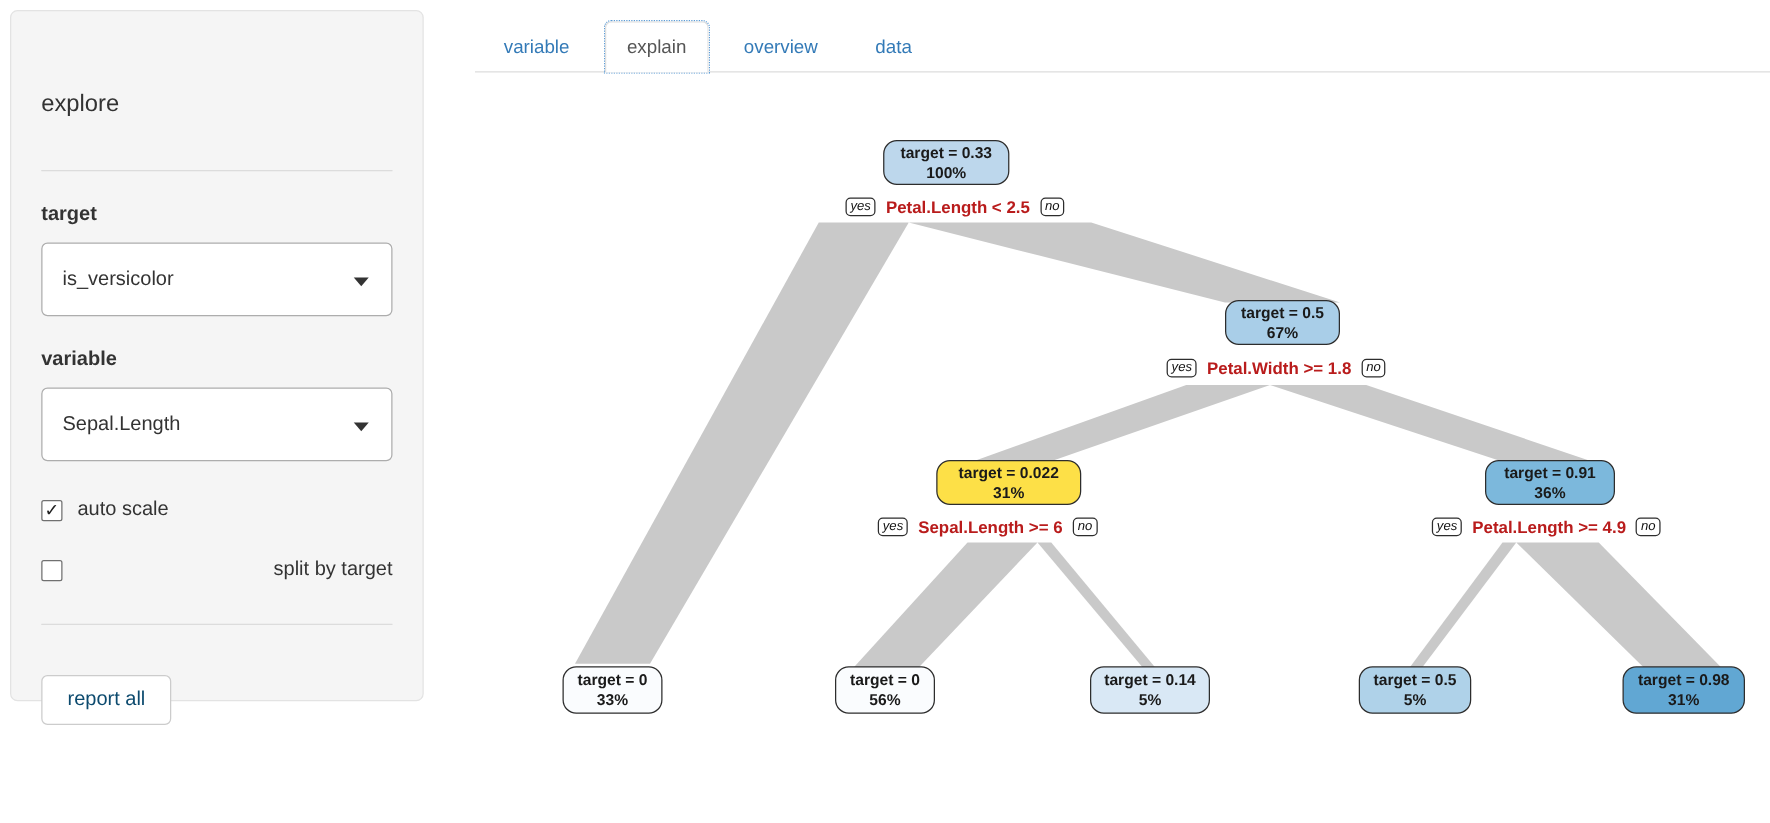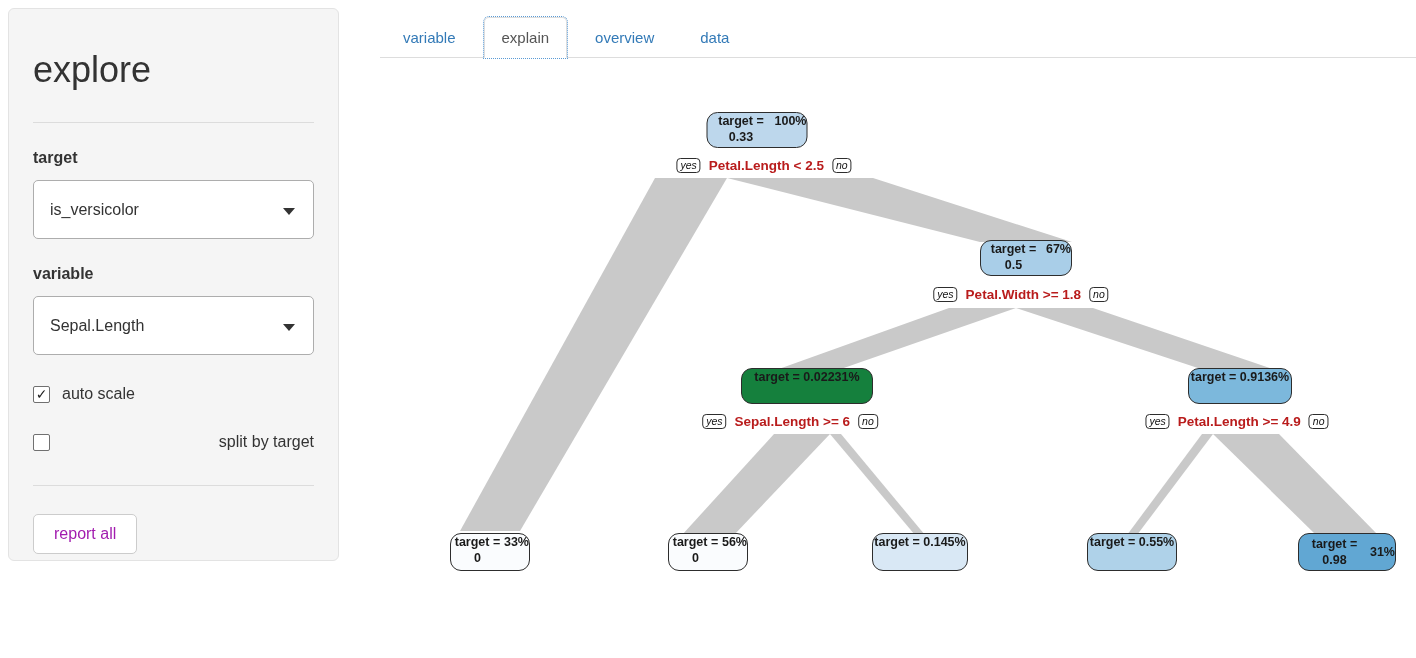"explore" .well h2.app-title { font-size: 36px -> 19px; margin-top: 28px -> 42px }
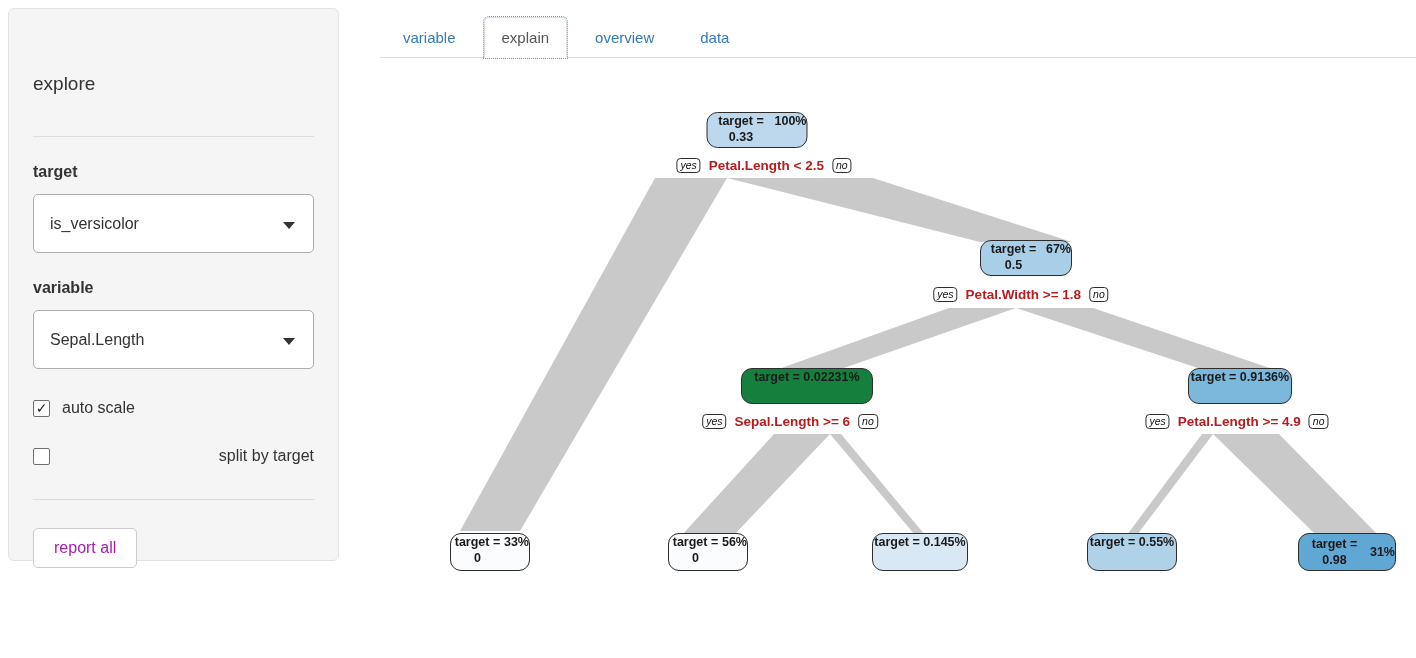"target = 0.33" .tree-node { flex-direction: row -> column }
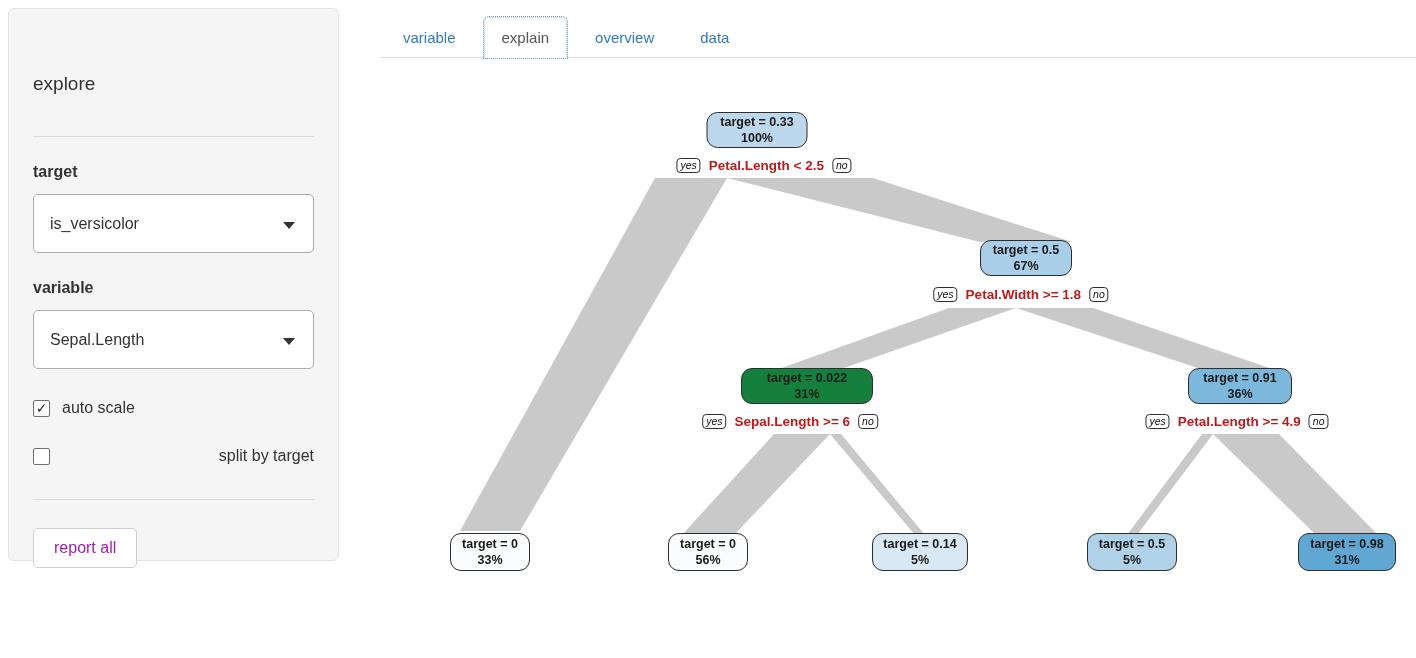"target = 0.022" div.tree-node { background: #15803d -> #fde047; width: 132px -> 116px }
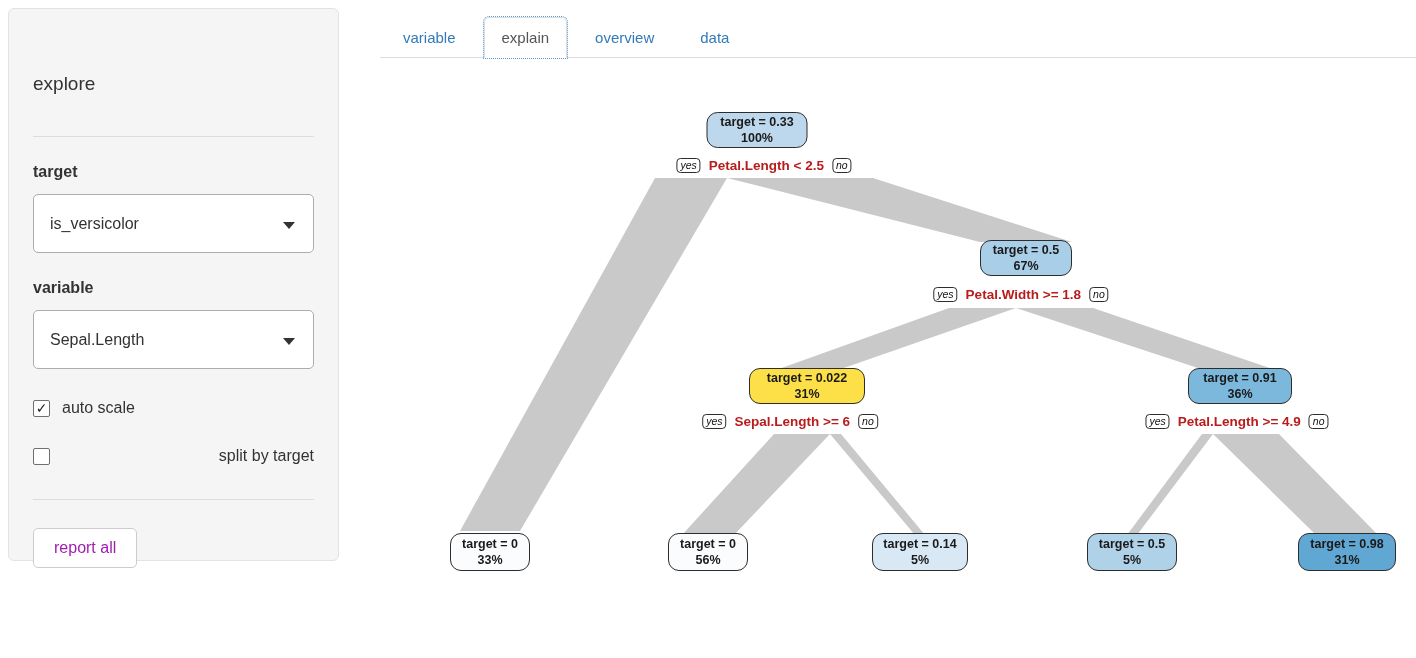"report all" .report-btn { color: #a21caf -> #0c4a6e; margin-top: 28px -> 40px }
